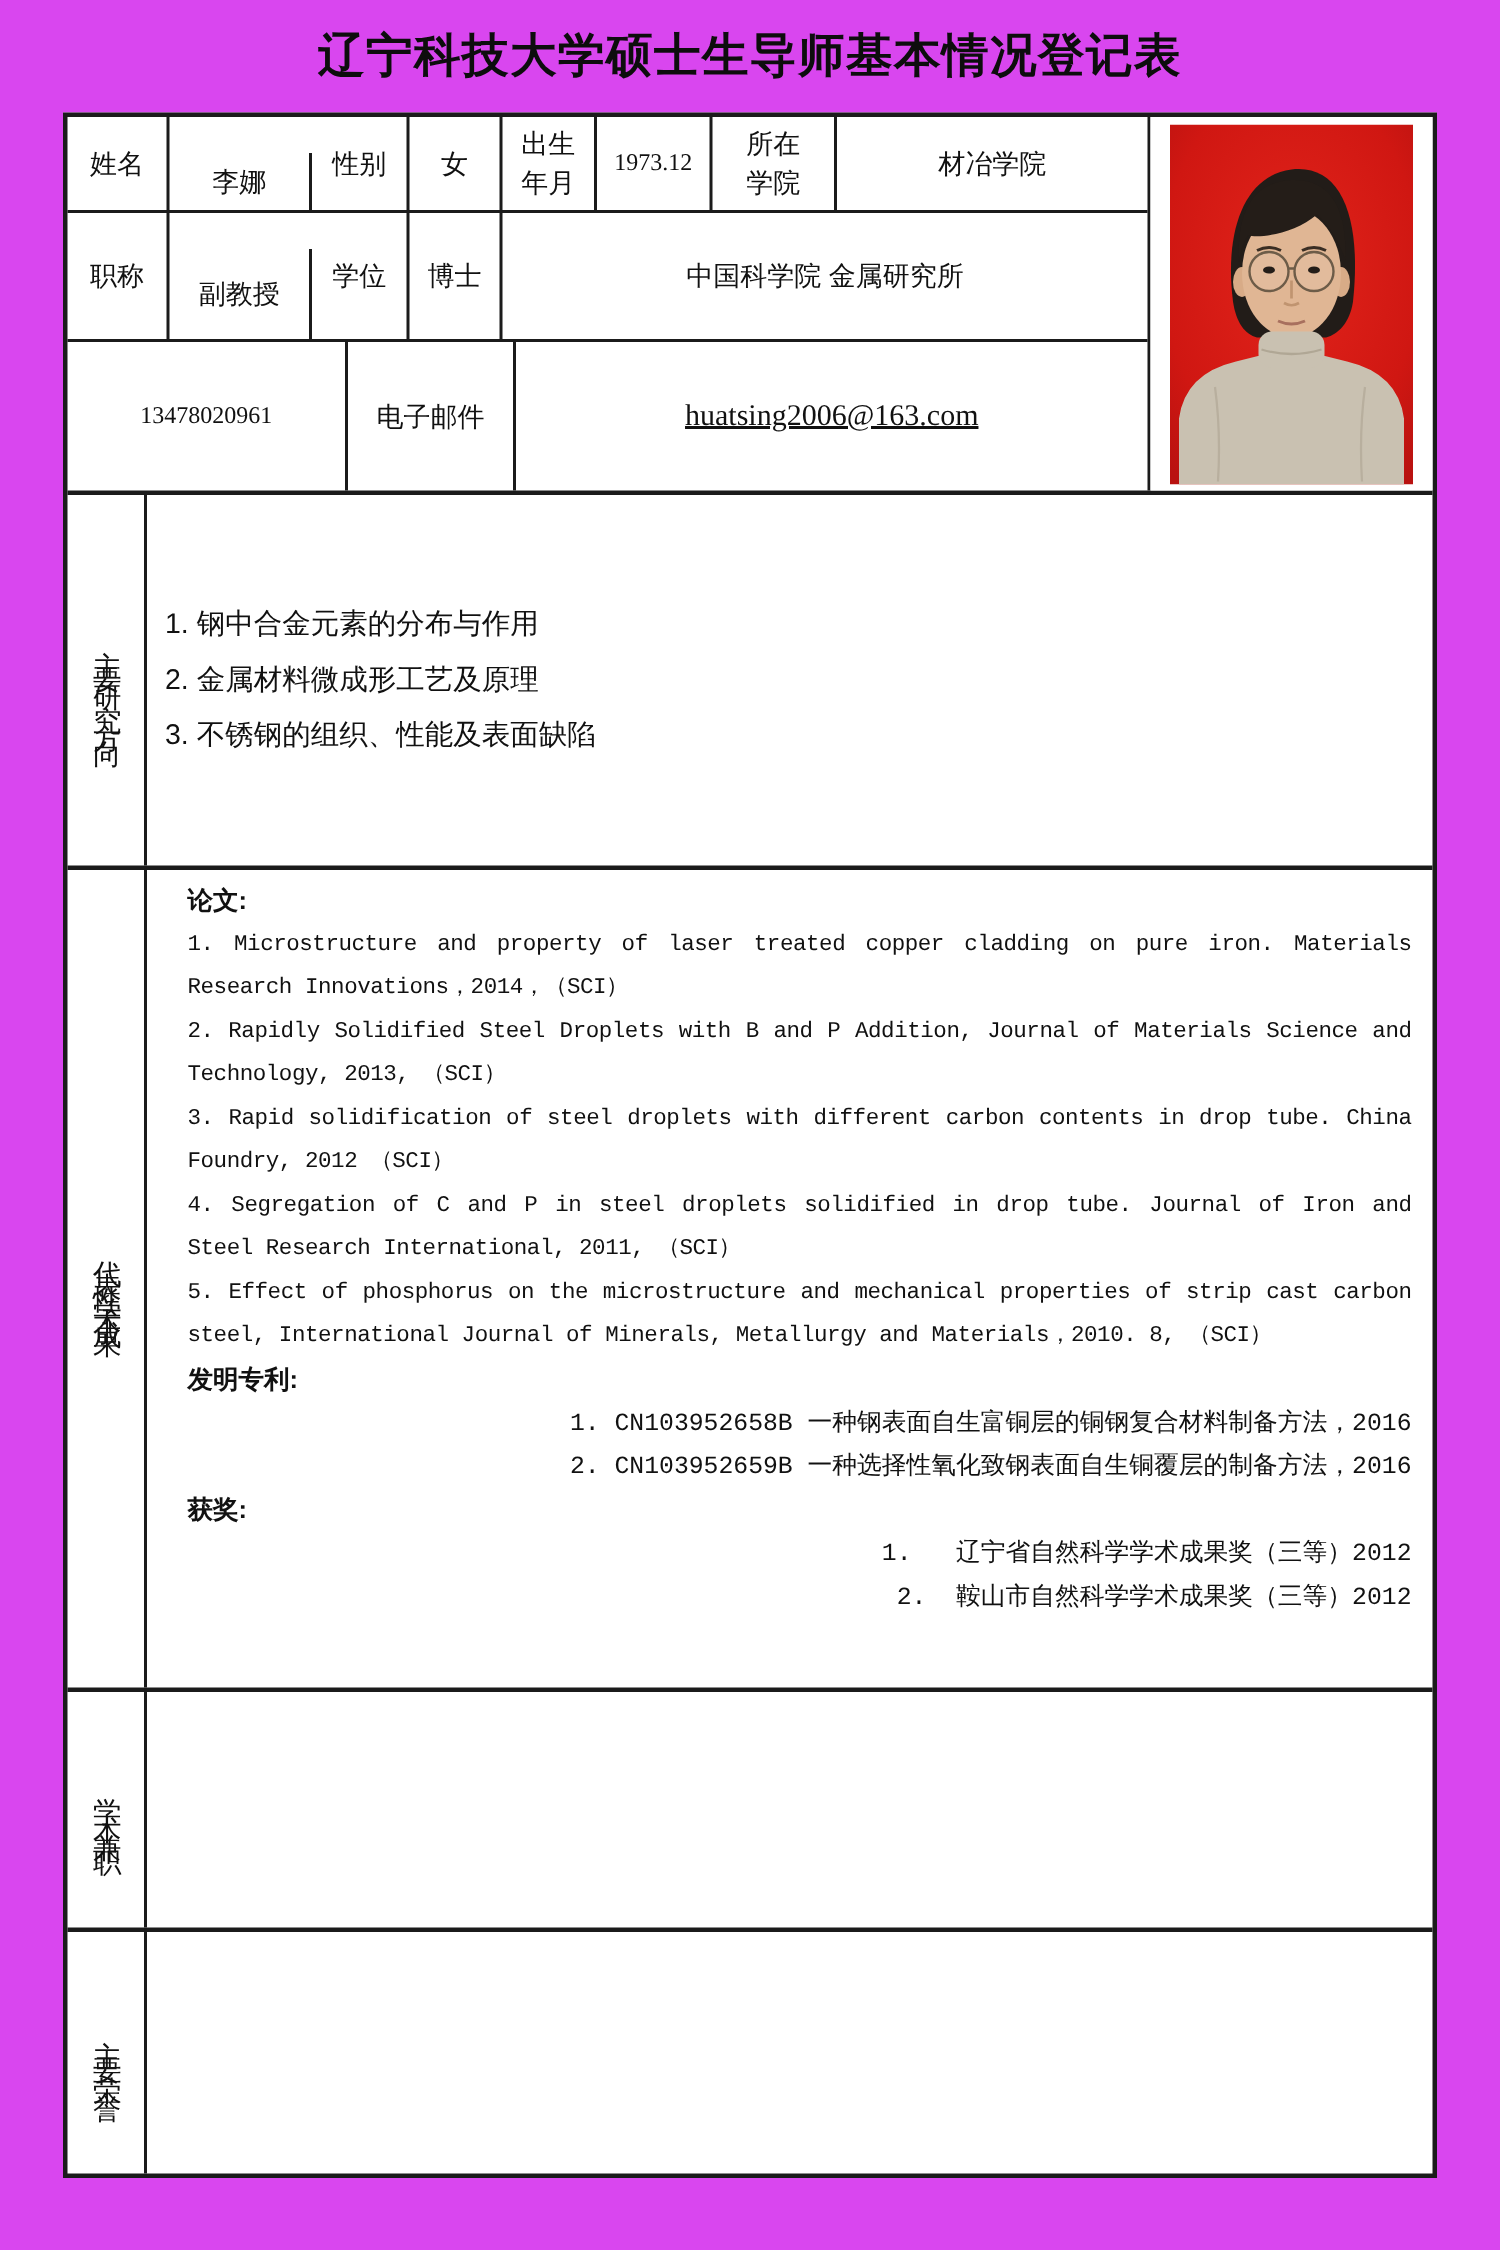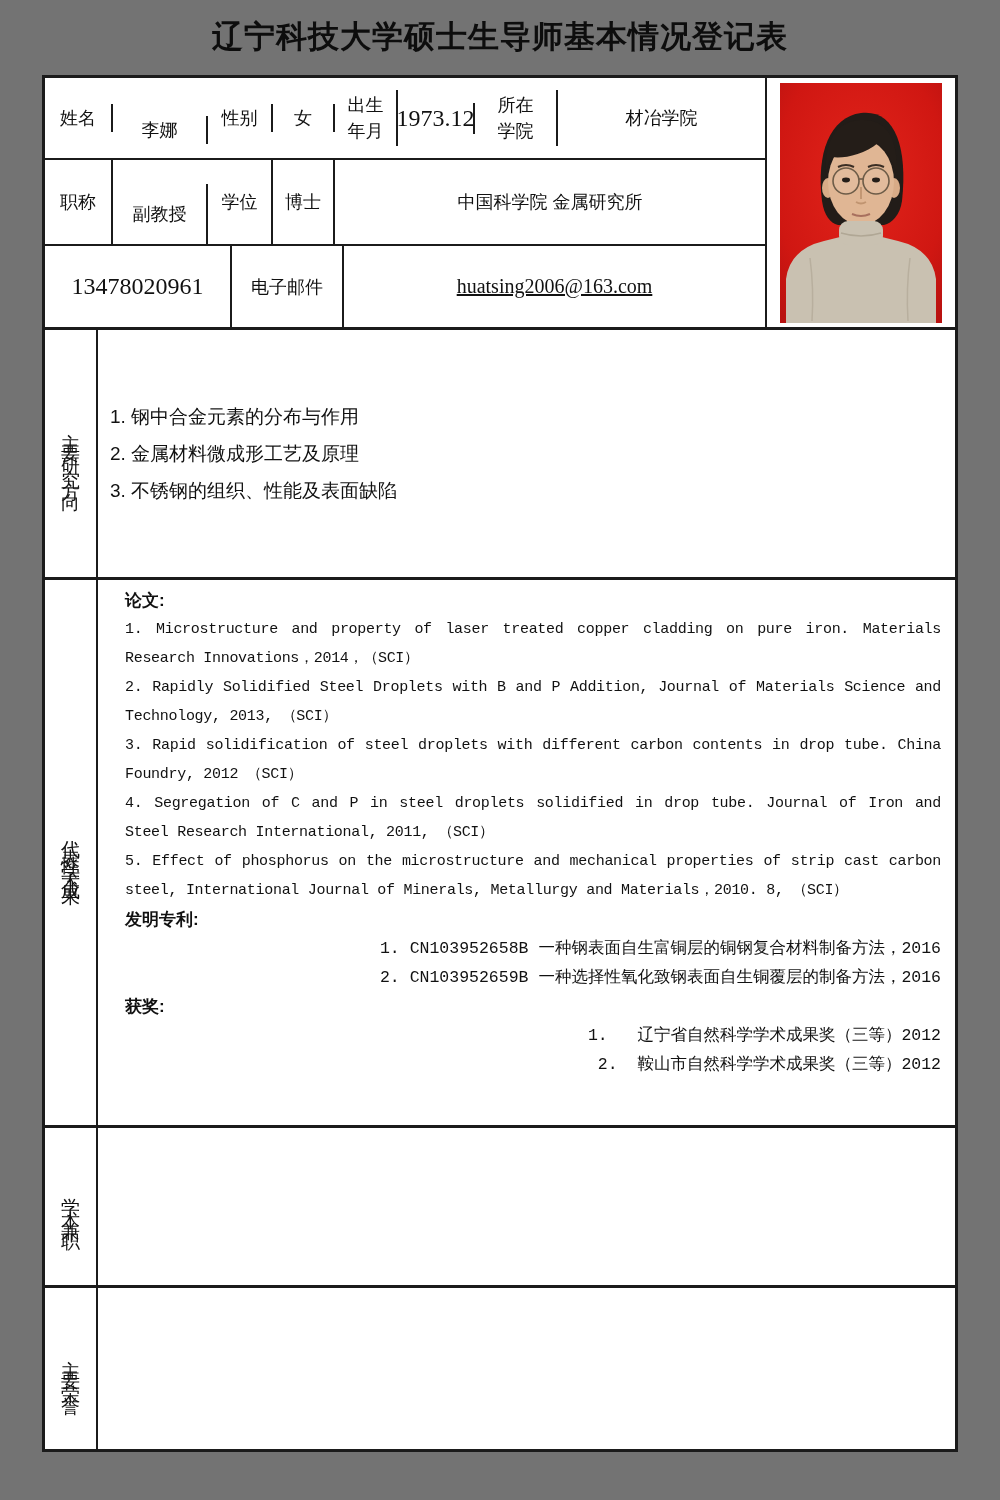"辽宁科技大学硕士生导师基本情况登记表" .sheet { background: #737373 -> #d946ef }
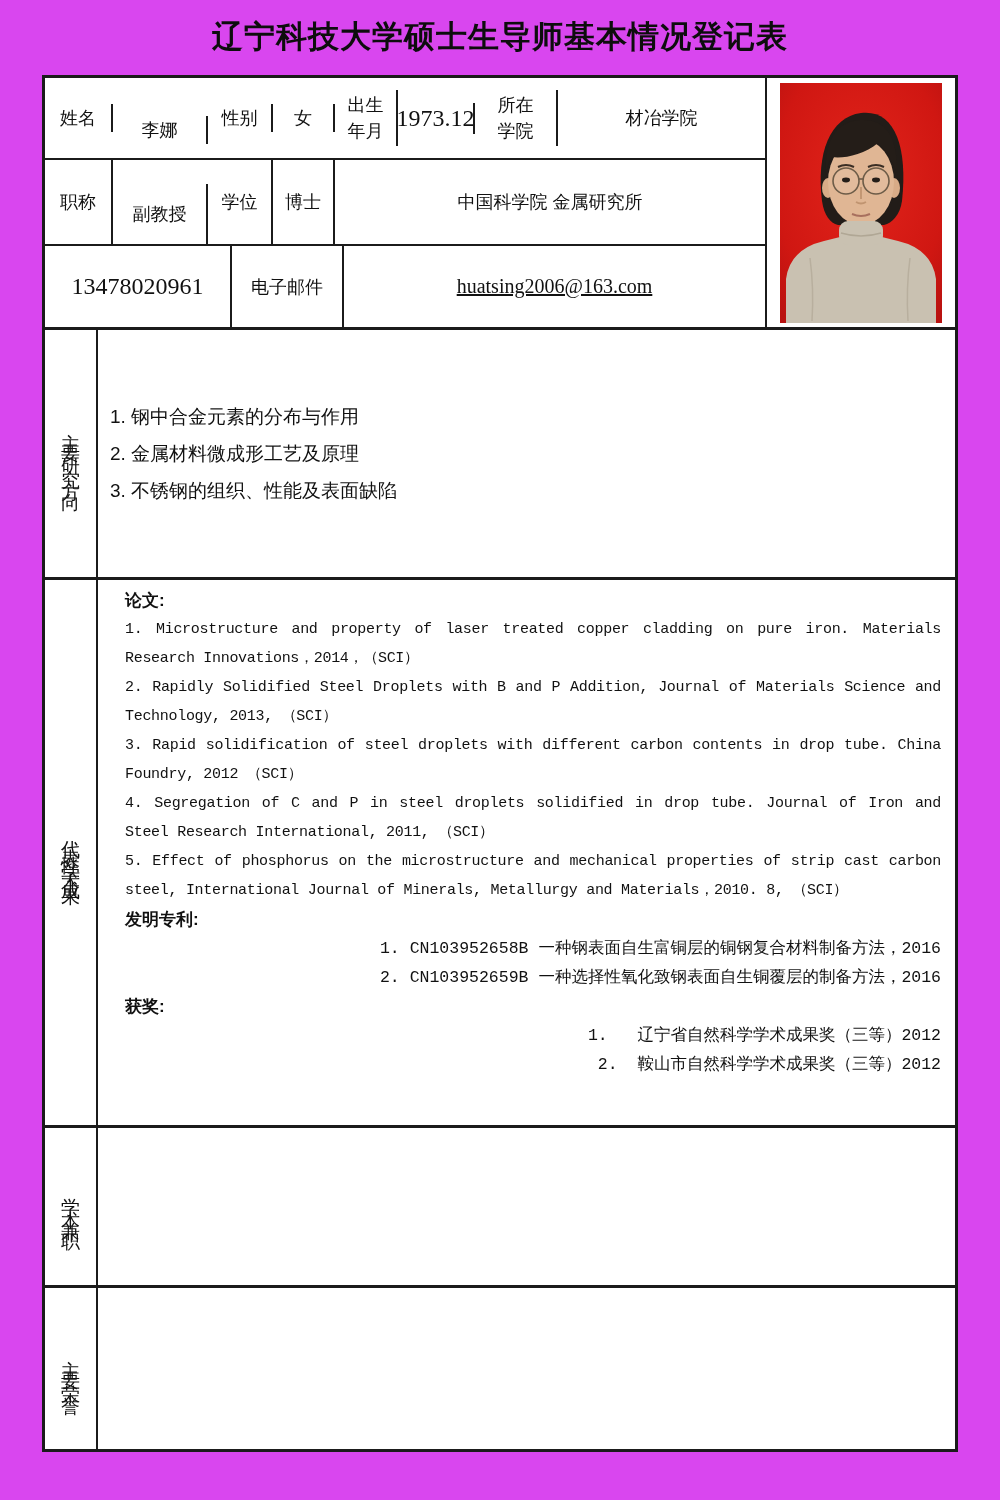"姓名" .row-a { align-items: center -> none; height: 82px -> 64px }
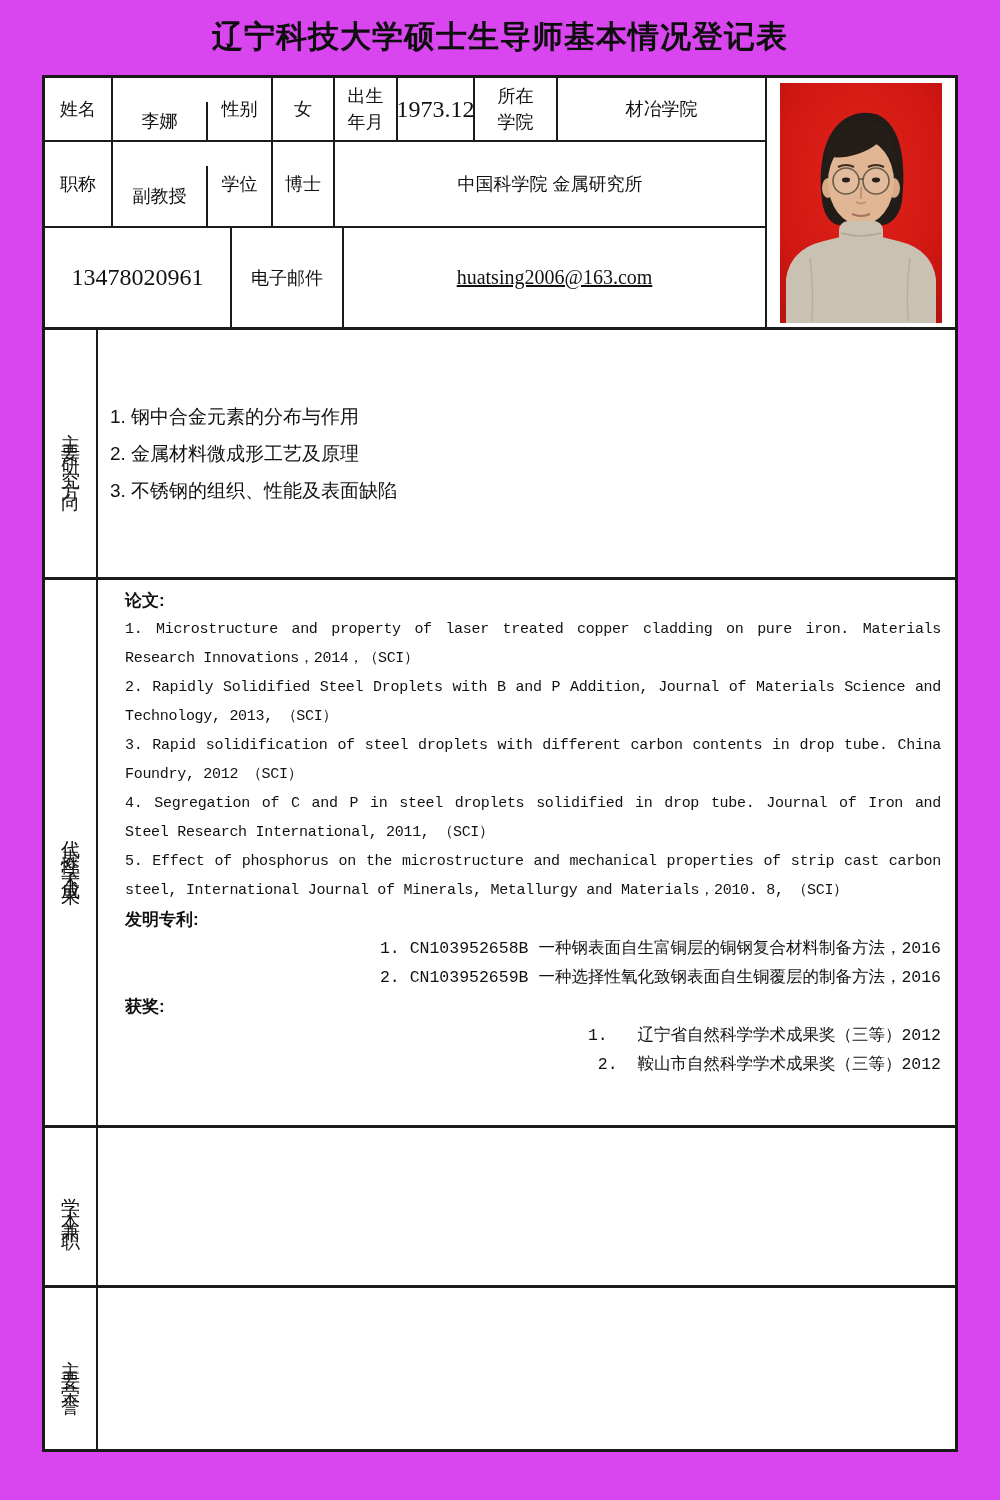"1973.12" .num { font-size: 24px -> 16px }
